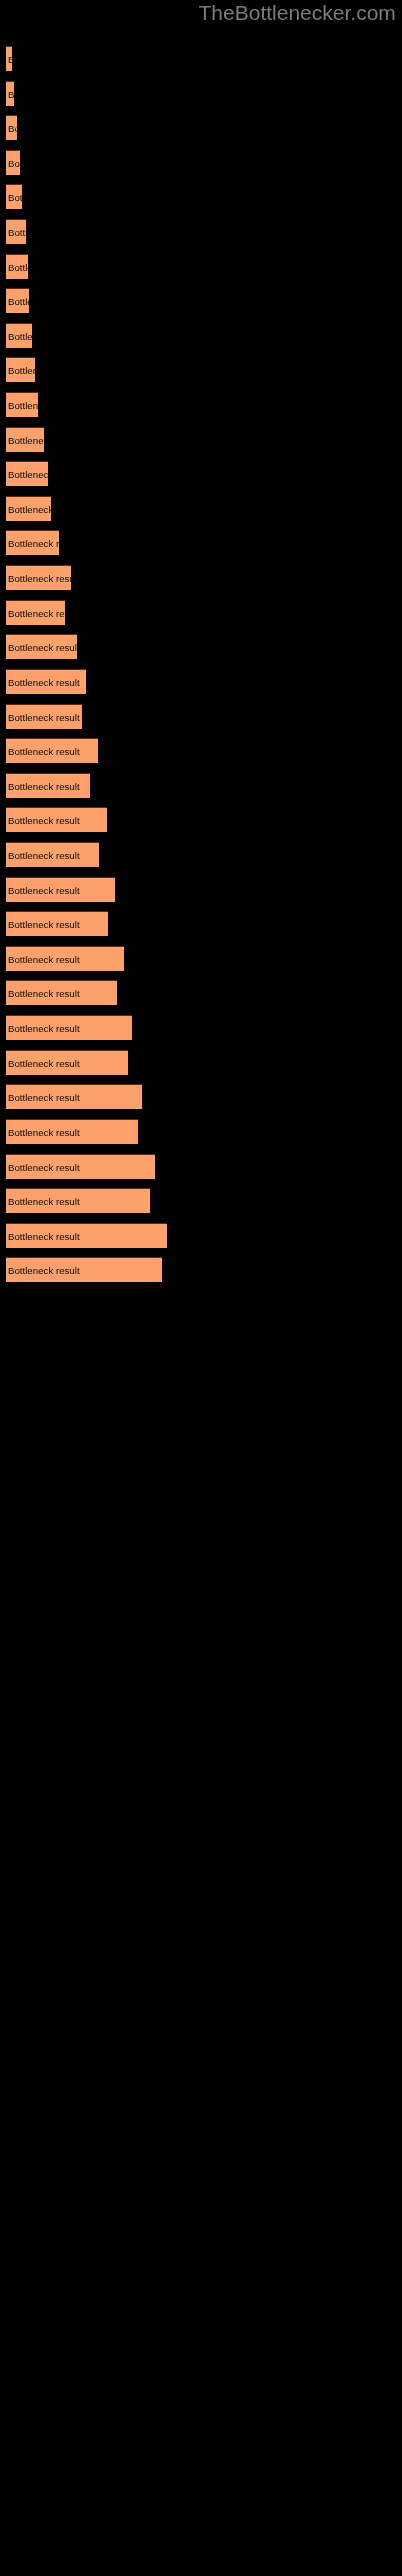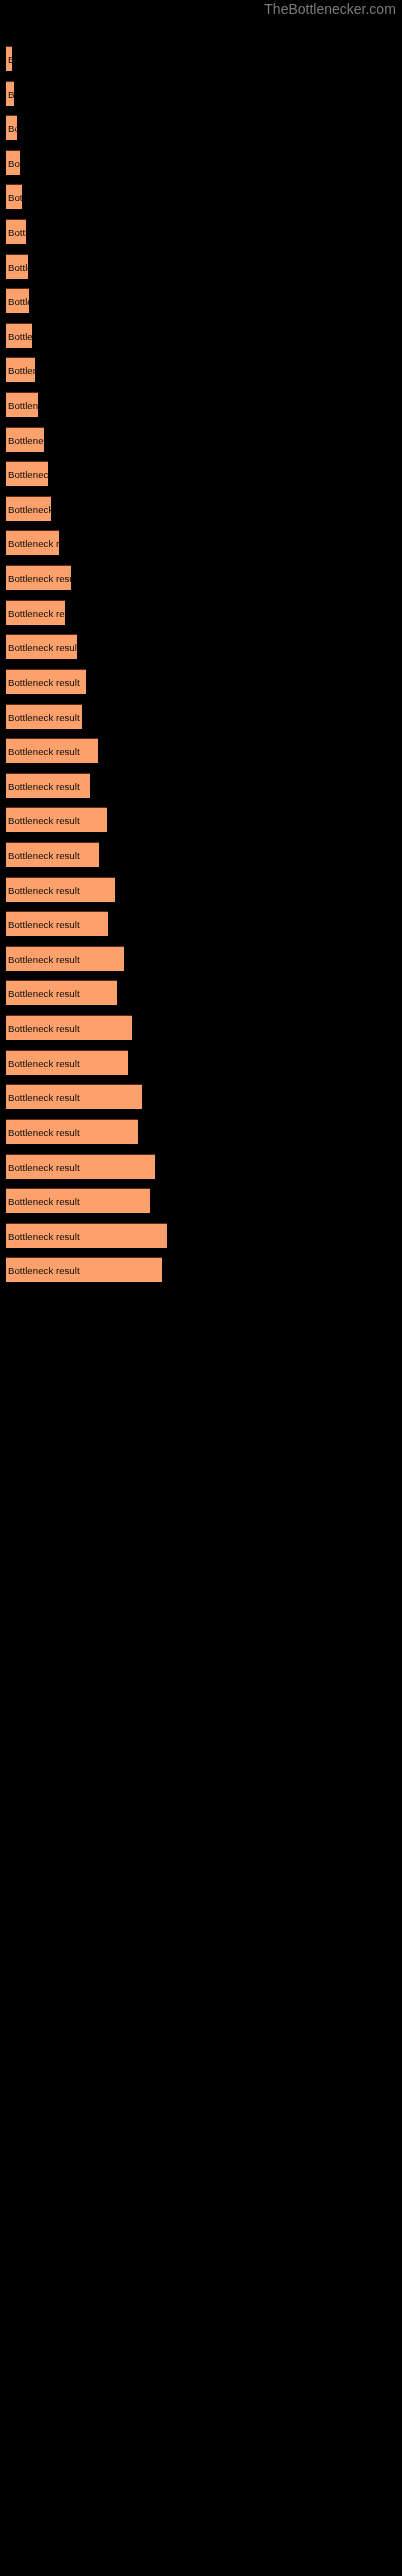"TheBottlenecker.com" #watermark { font-size: 14px -> 21px }
